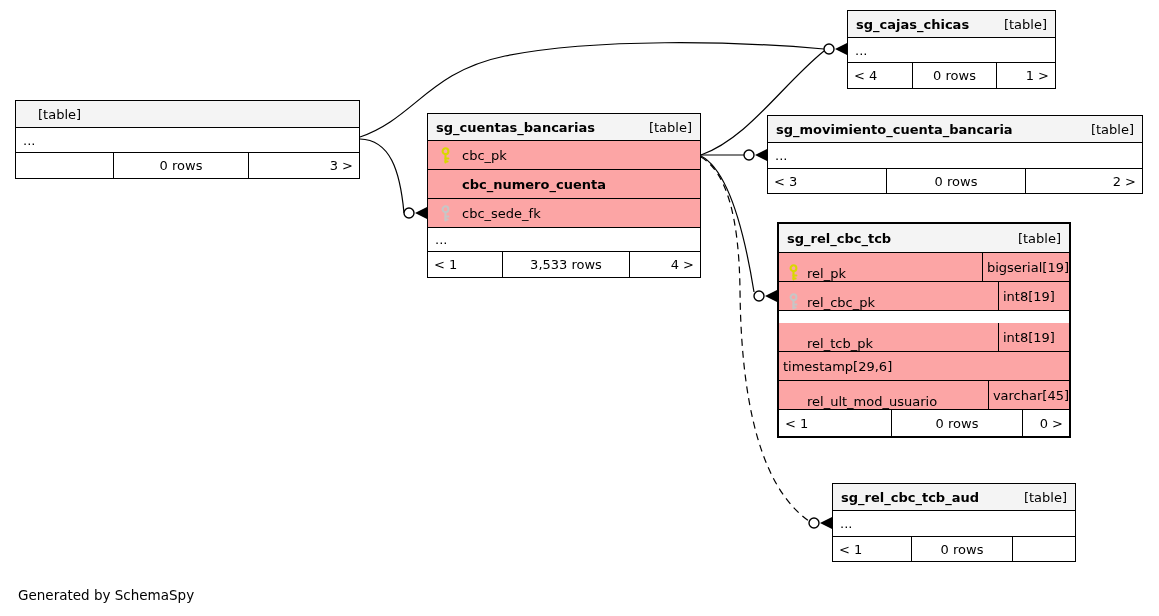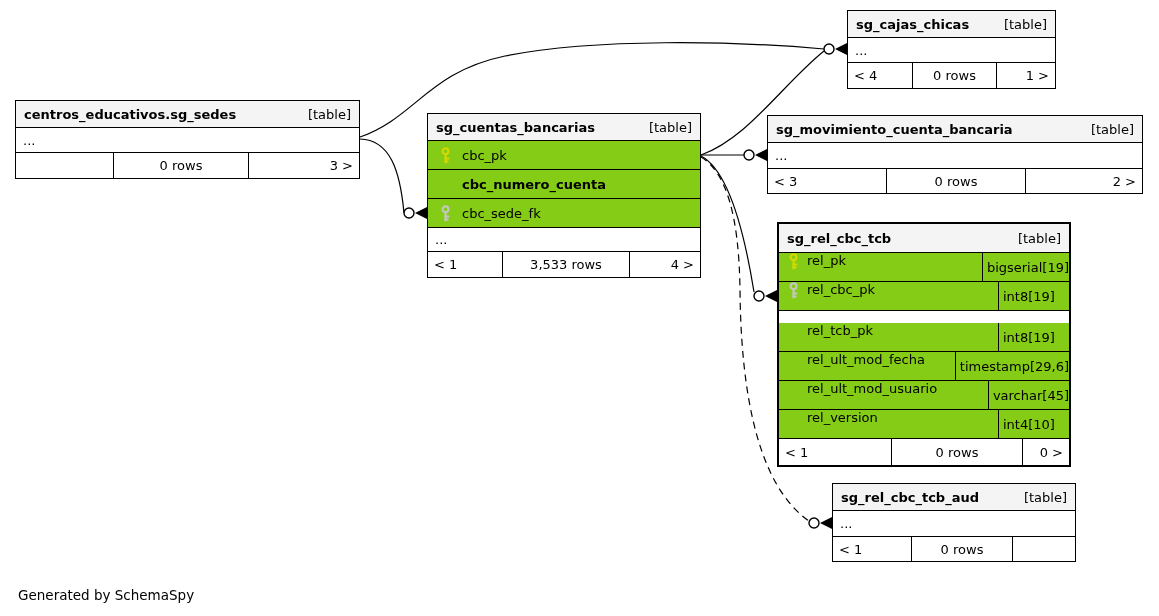"centros_educativos.sg_sedes" span.tname { html: <span>centros_educativos.sg_sedes</span> -> none }
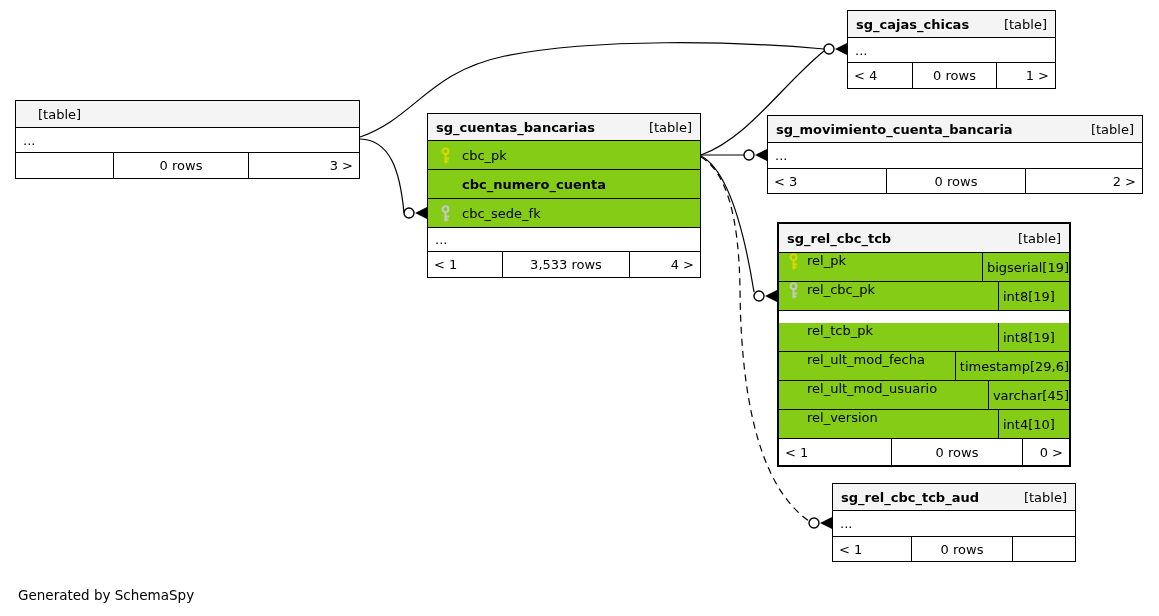"cbc_pk" .crow { background: #84cc16 -> #fca5a5 }
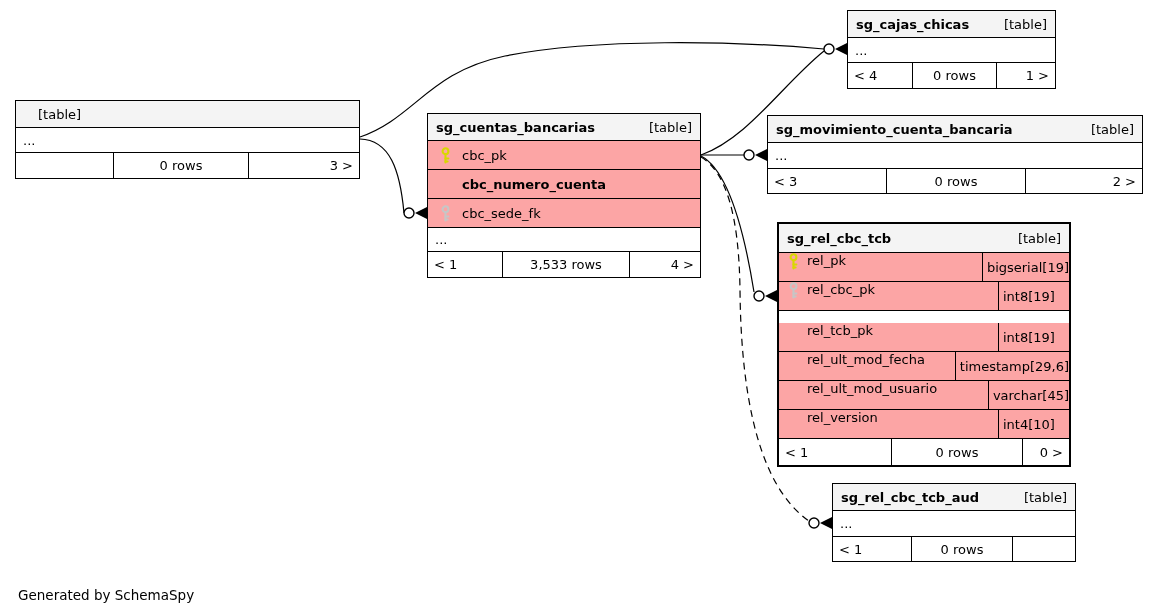"rel_pk" .namecell { align-items: flex-start -> flex-end }
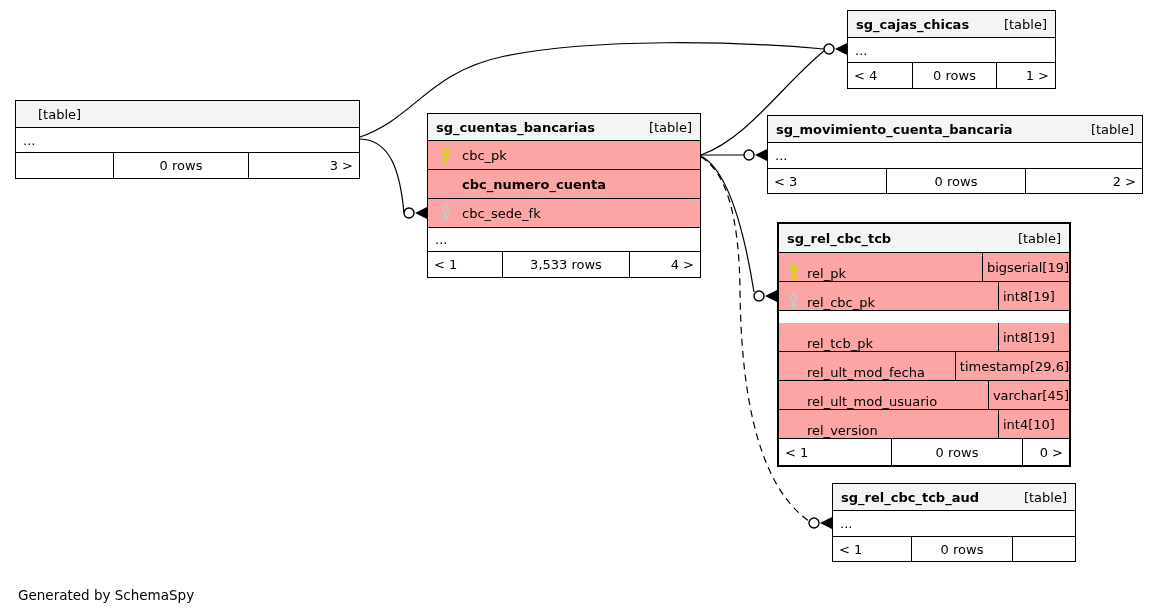"rel_ult_mod_fecha" div.namecell { html: <div> <span></span> <span>rel_ult_mod_fecha</span> </div> -> none }
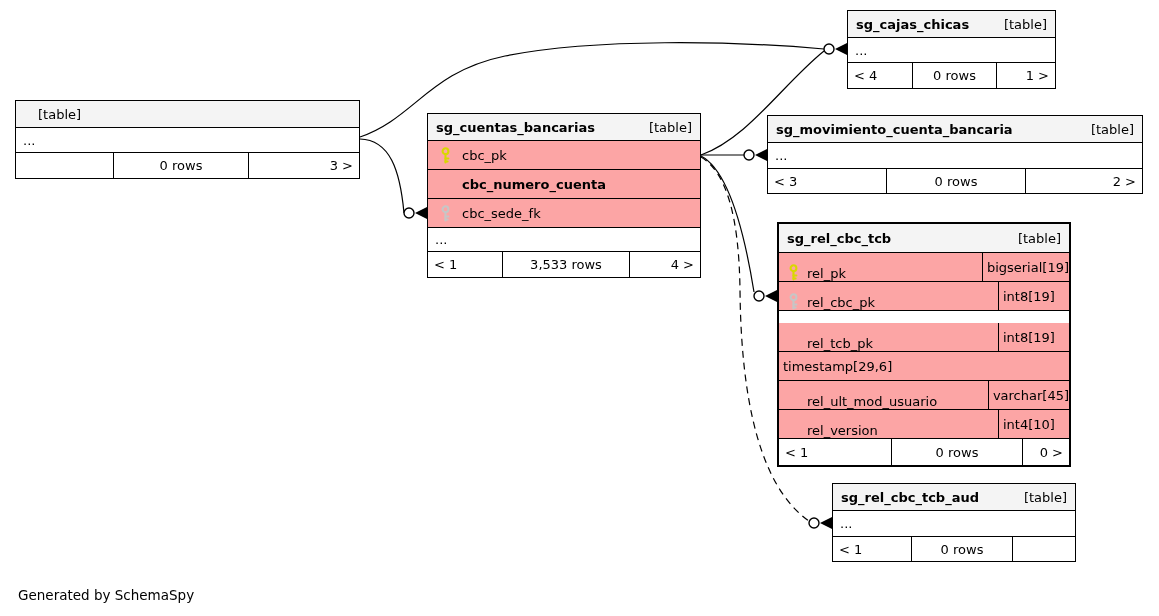"rel_version" div.crow { html: <div> <div> <span></span> <span>rel_version</span> </div> <div>int4[10]</div> </div> -> none }
